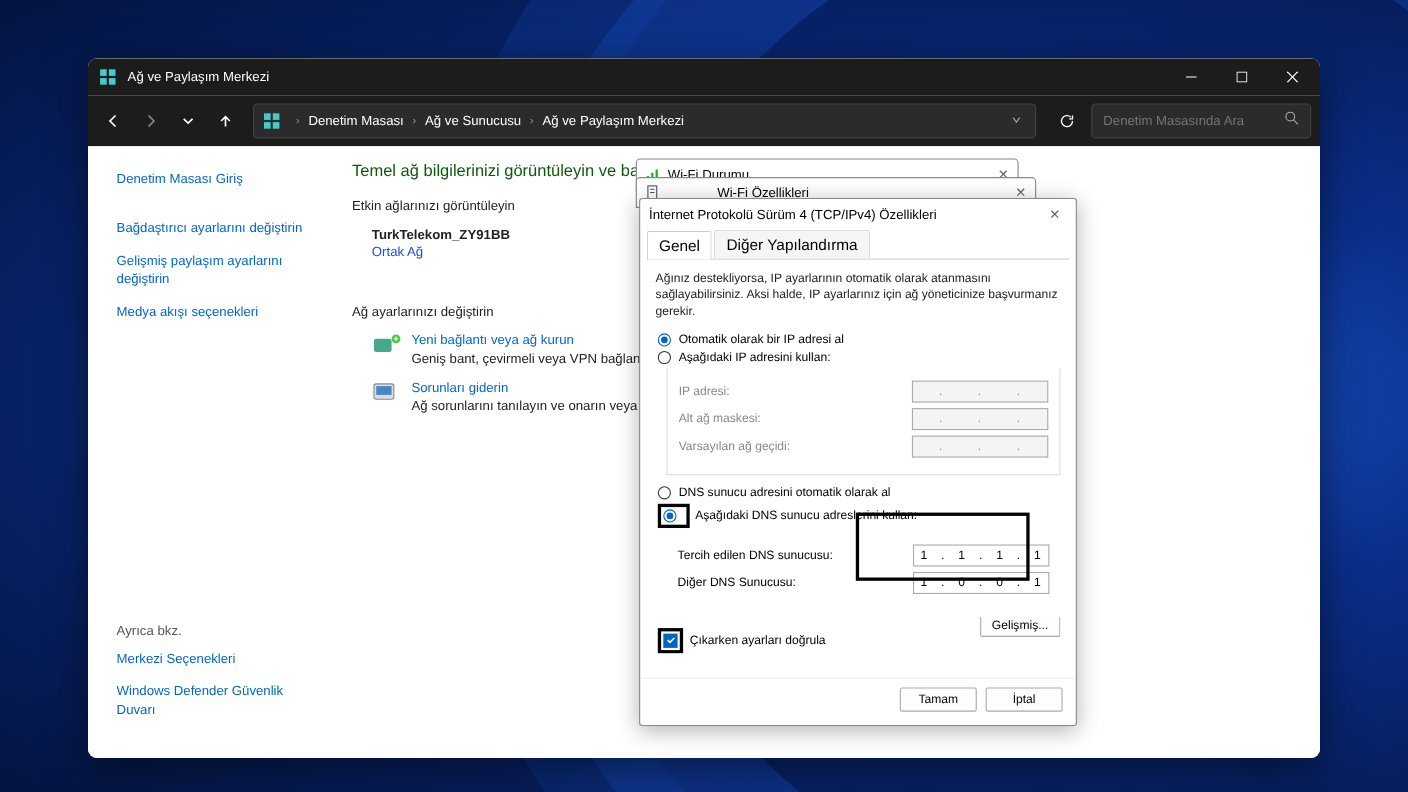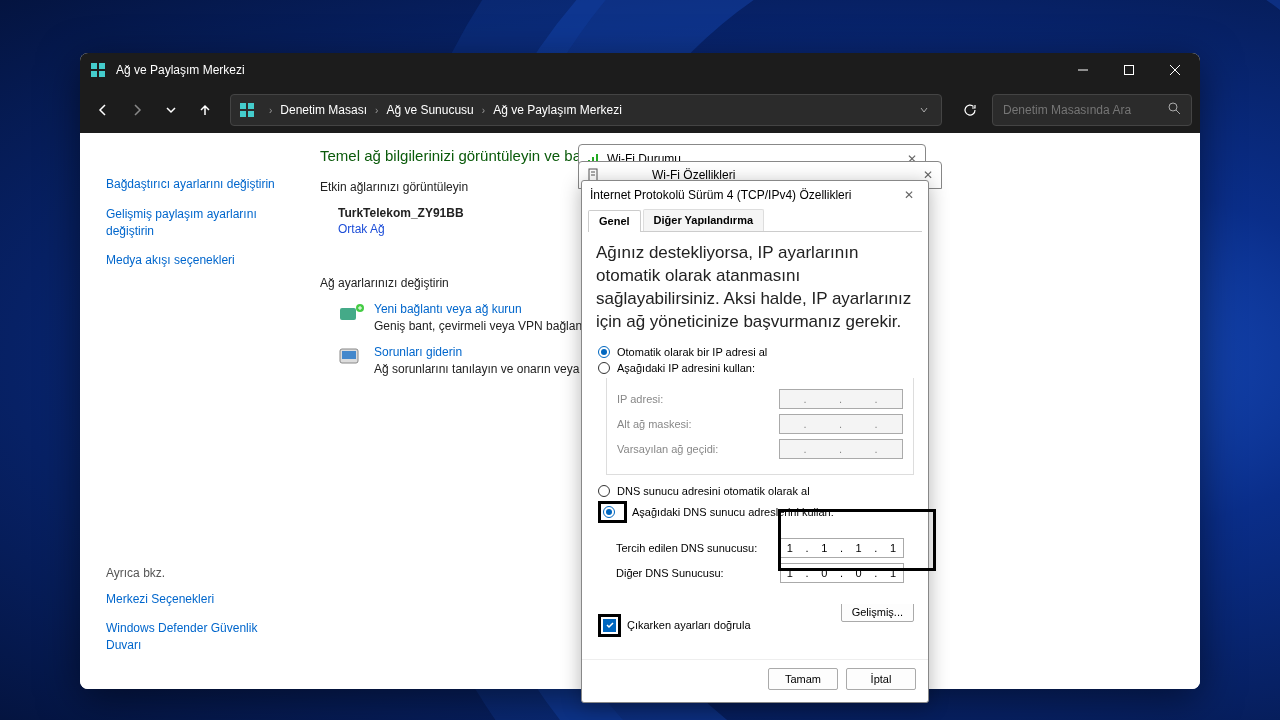"Denetim Masası Giriş" div.side-link { html: none -> <div>Denetim Masası Giriş</div> }
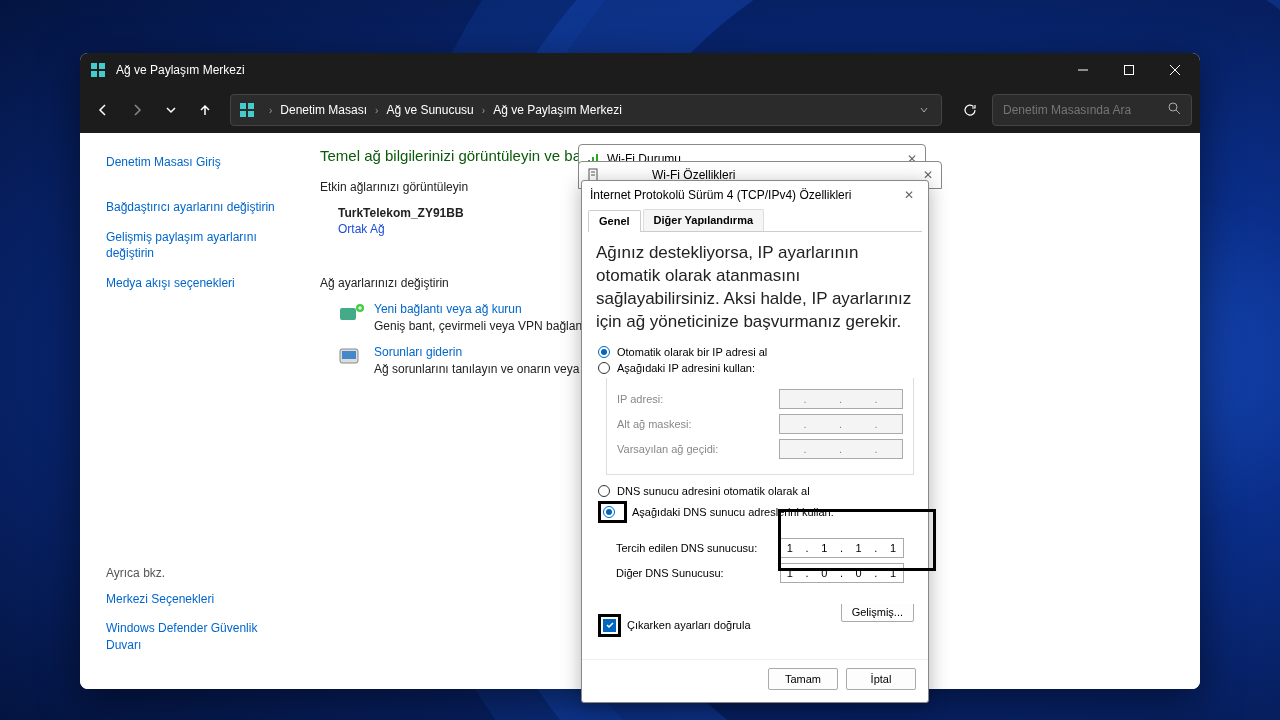"İnternet Protokolü Sürüm 4 (TCP/IPv4)" .ipv4-dlg { width: 348px -> 398px }
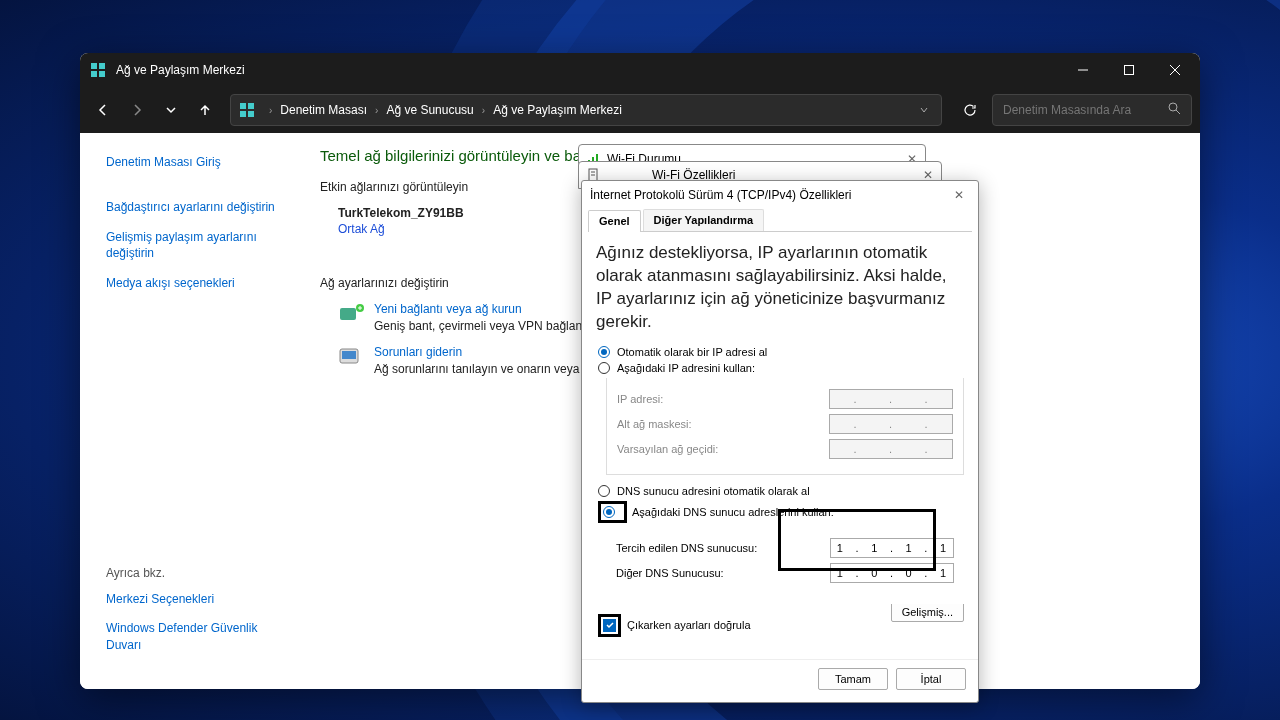"Genel" .tab { font-size: 11px -> 14px; font-weight: bold -> none }
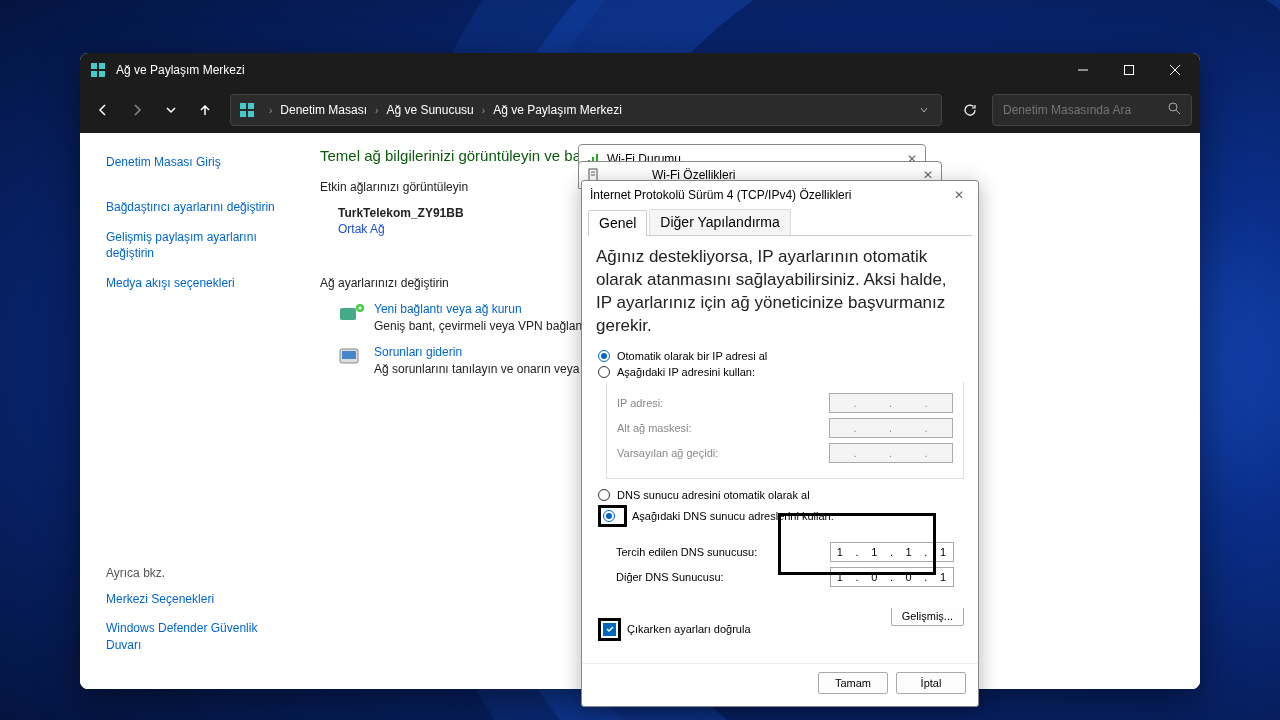"Ağınız destekliyorsa, IP ayarlarının" .help-text { font-size: 17px -> 11px }
